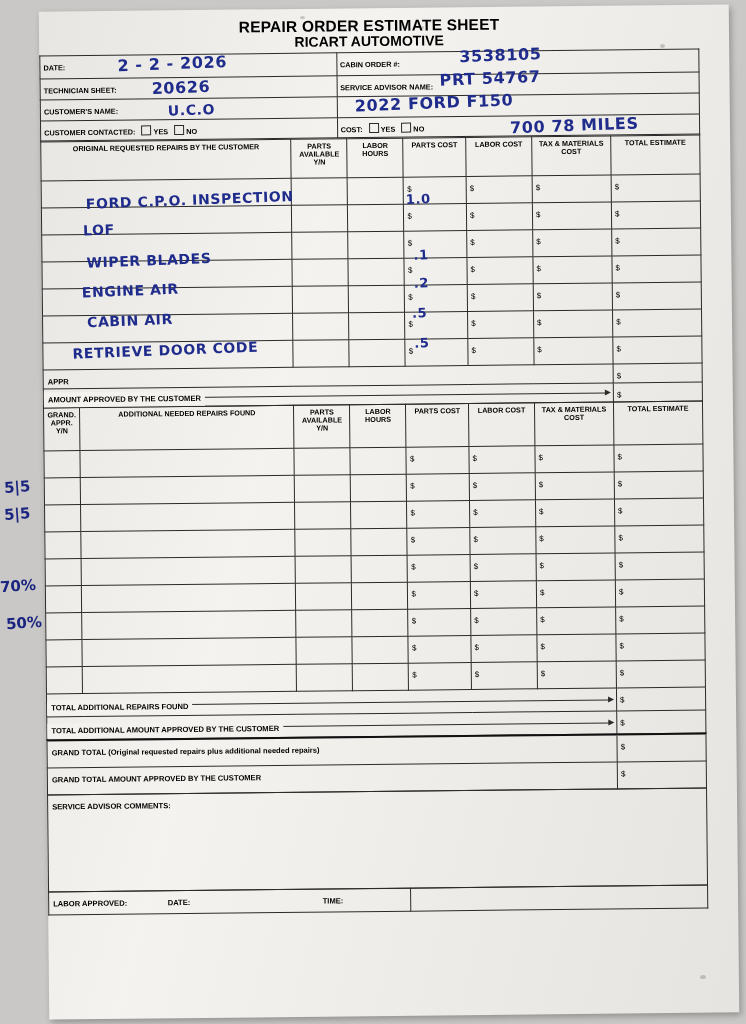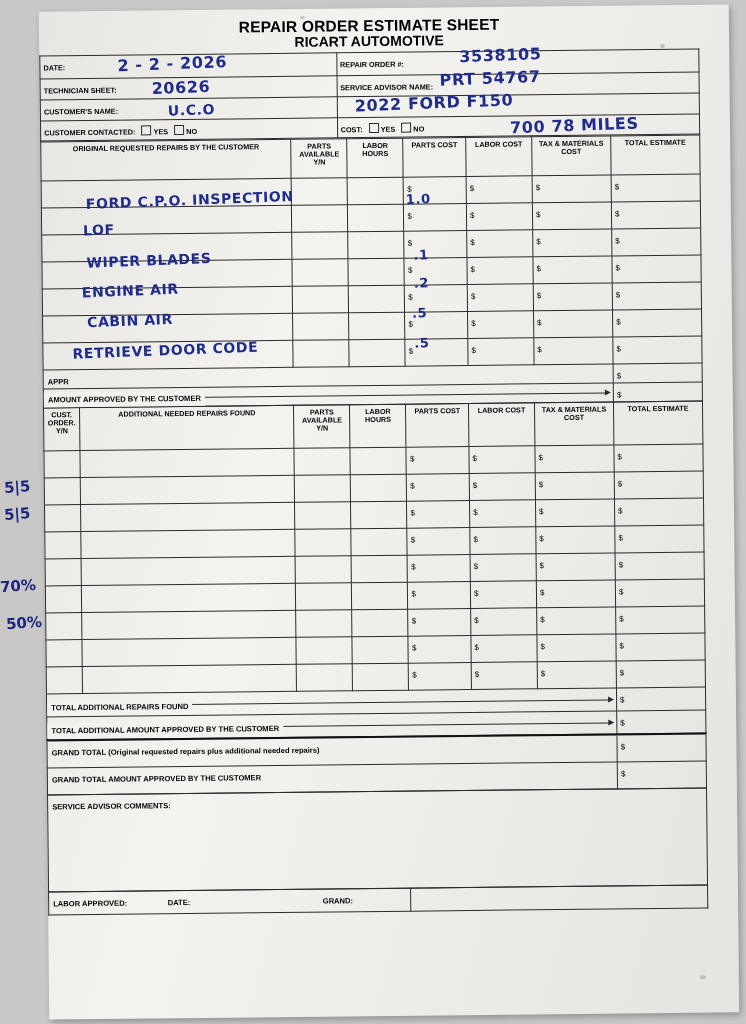"REPAIR ORDER #:" span.lbl { text: REPAIR -> CABIN }
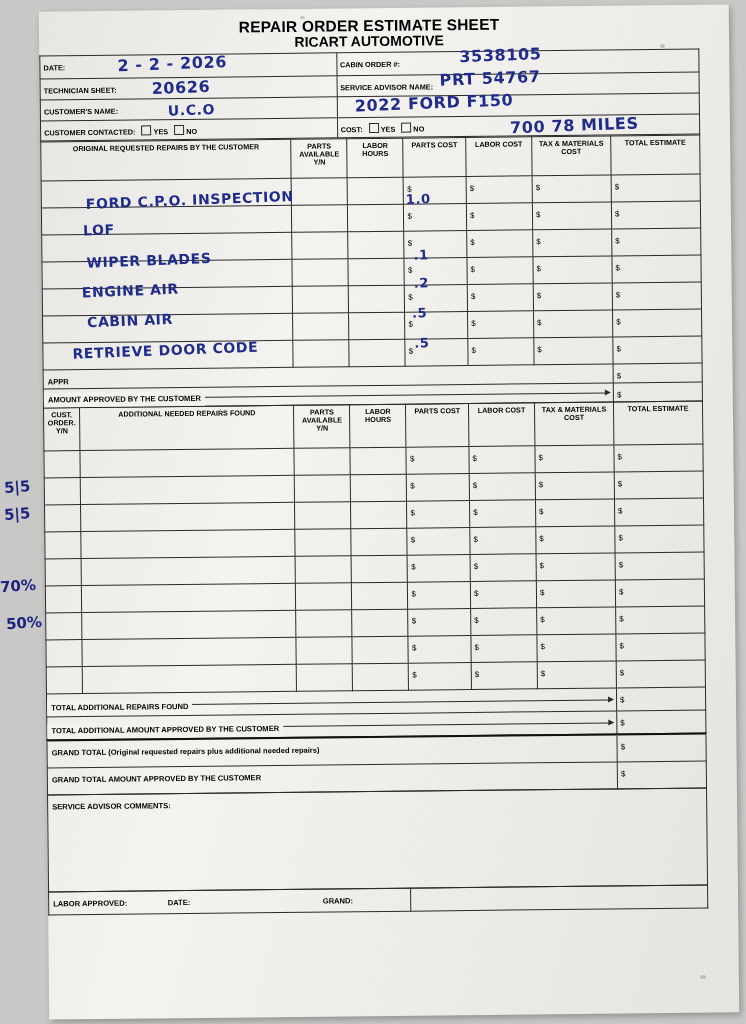"CUST. ORDER. Y/N" th.hdr { text: CUST. ORDER -> GRAND. APPR }
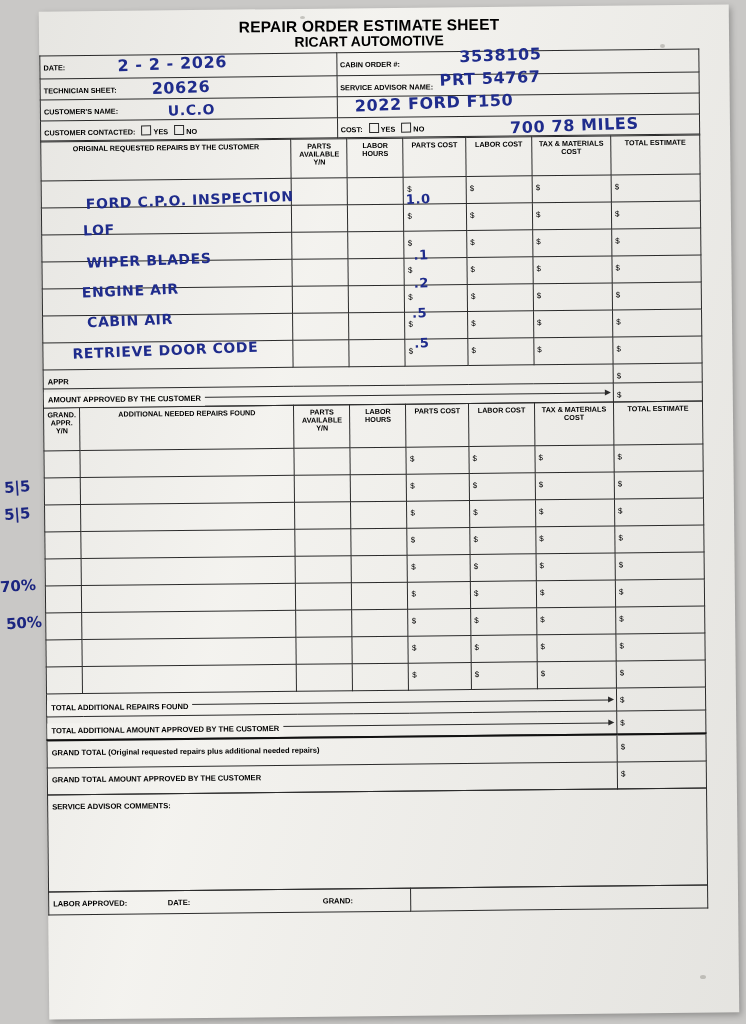"GRAND:" span.rowlabel { text: GRAND -> TIME }
